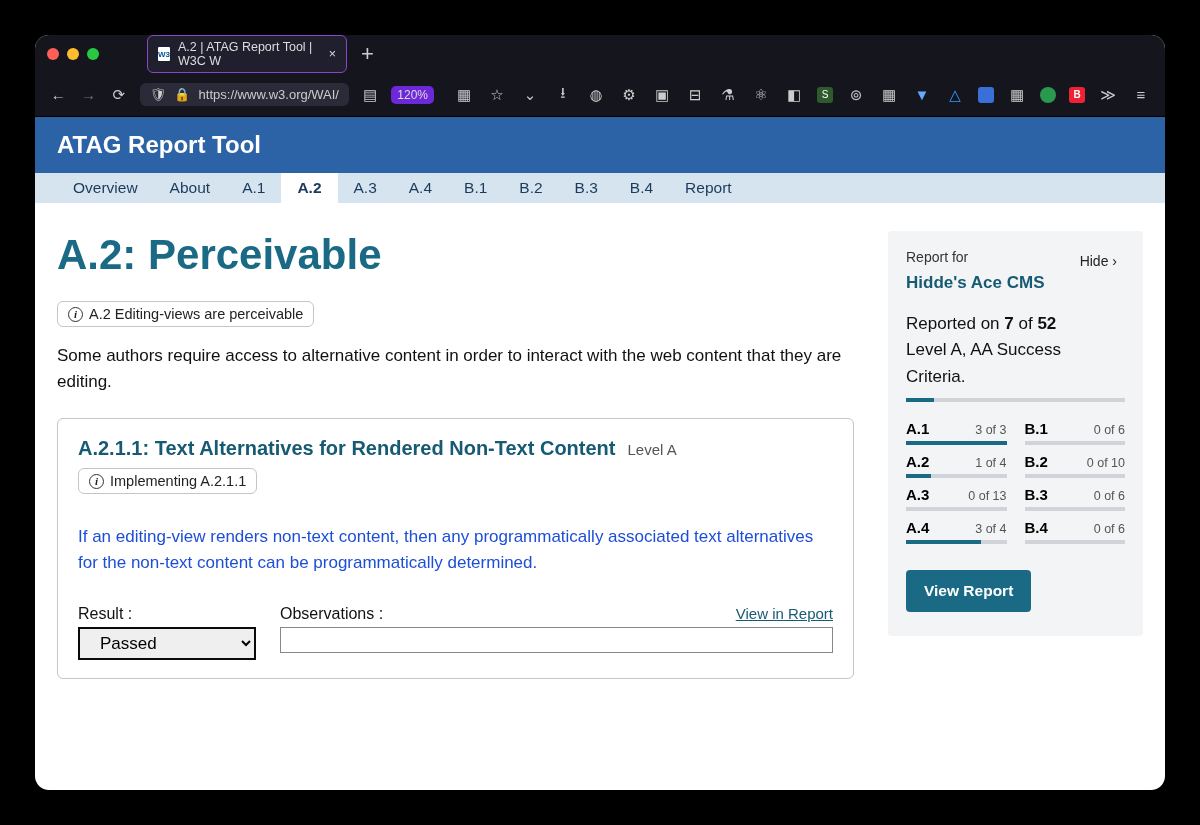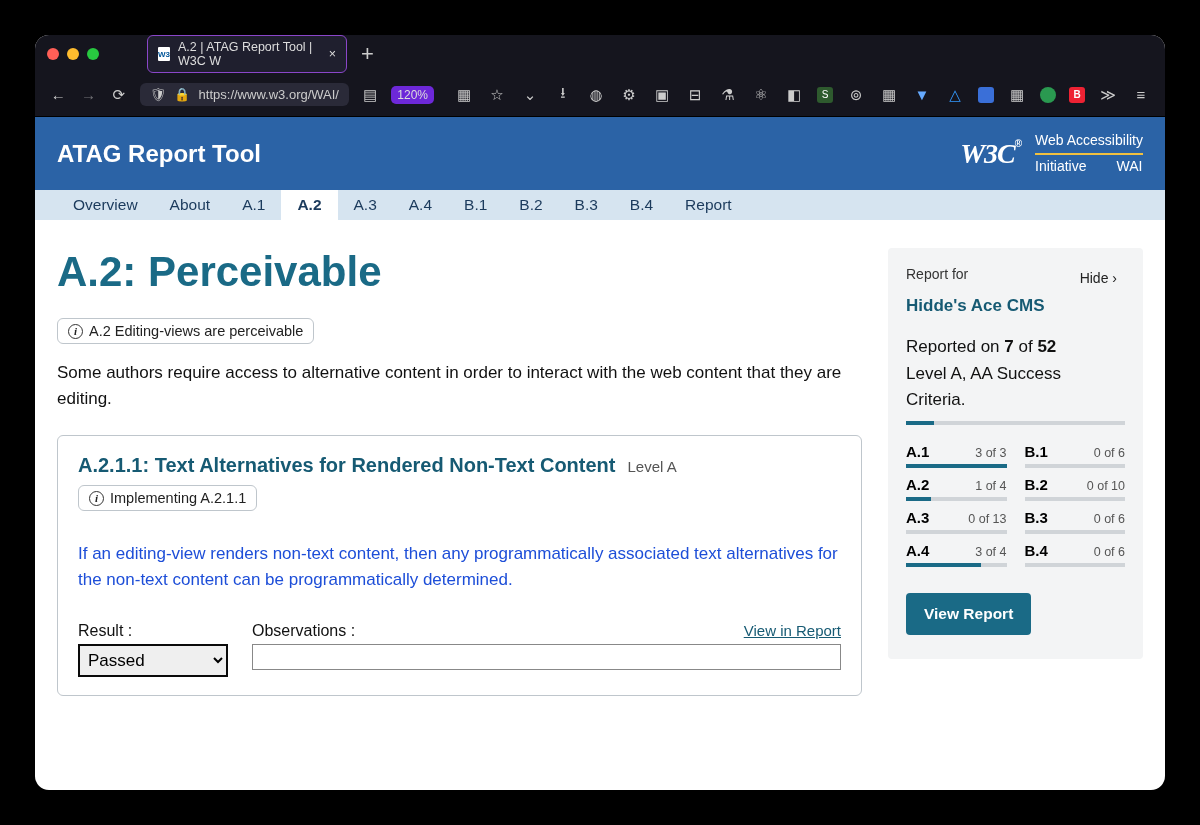"W3C®" div.w3c { html: <div> <span>W3C<sup>®</sup></span> <div> <div>Web Accessibility</div> <div> <span>Initiative</span> <span>WAI</span> </div> </div> </div> -> none }
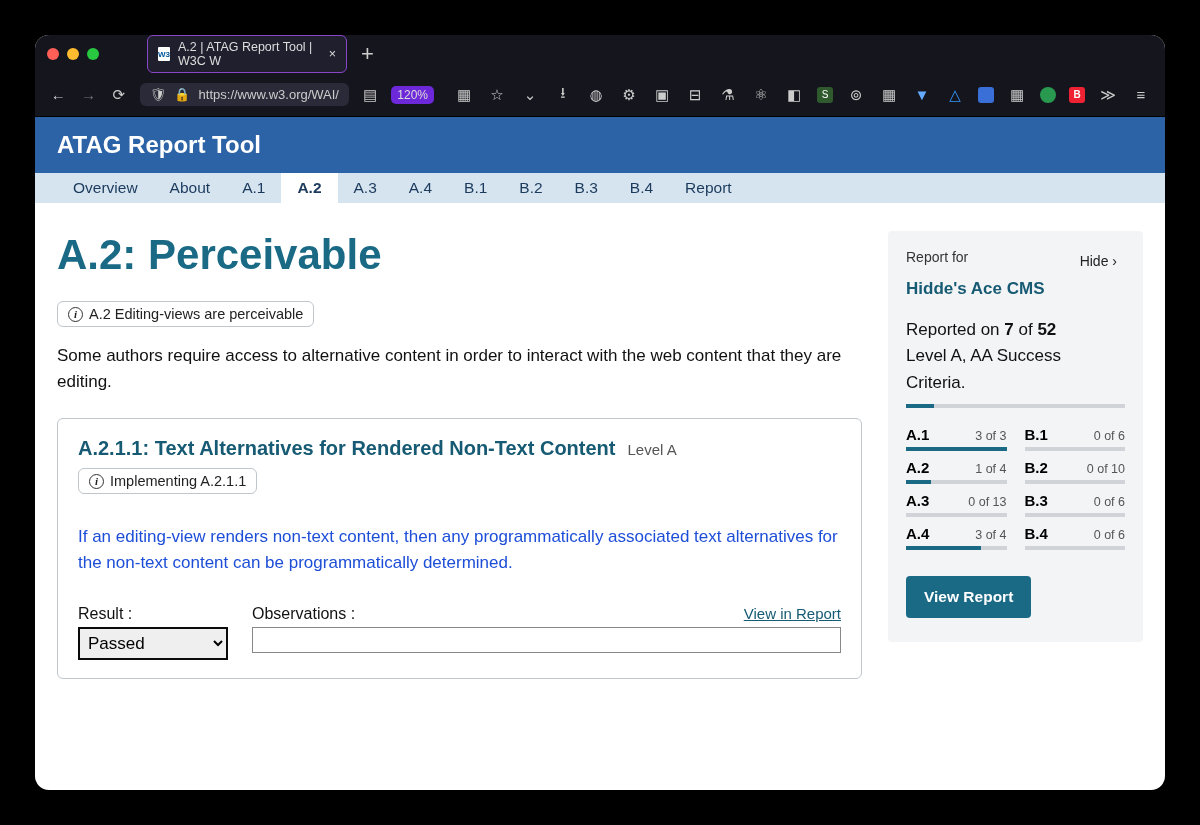"A.2: Perceivable" .content { gap: 26px -> 34px }
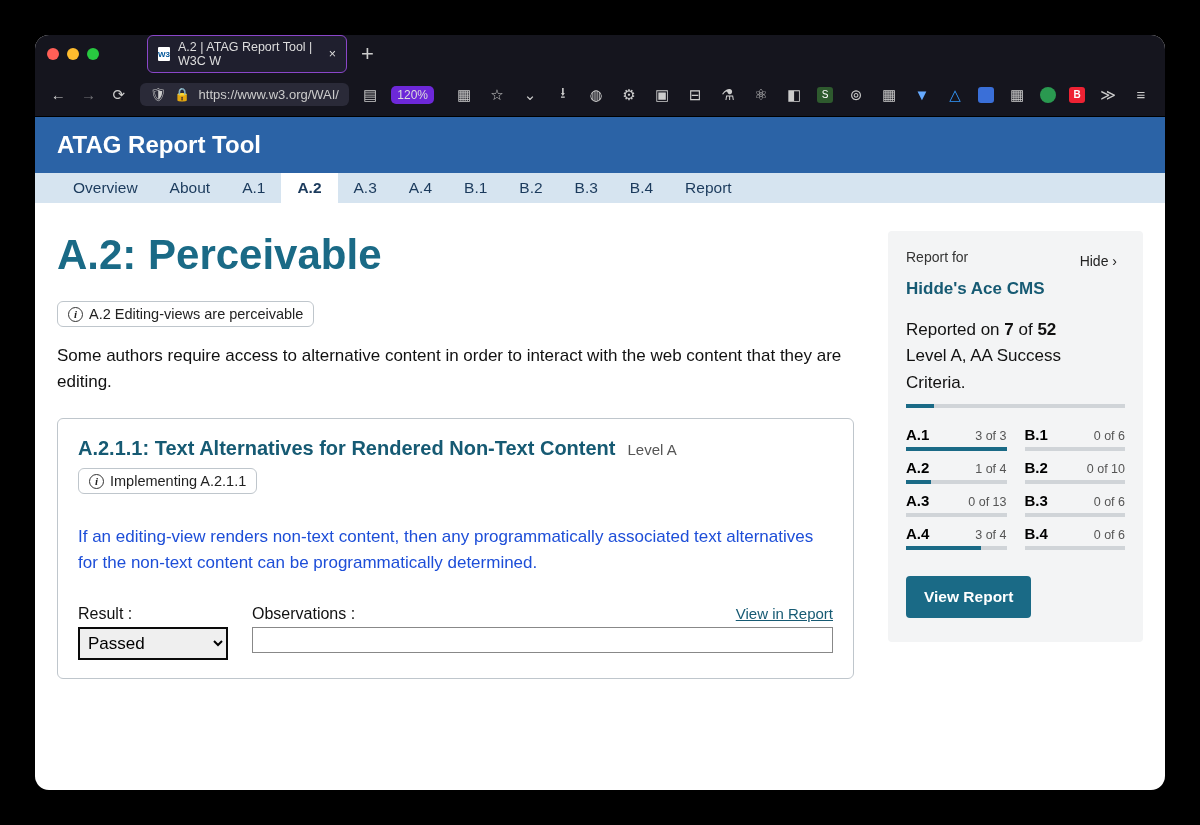"Report for" .side .label { margin-bottom: 14px -> 8px }
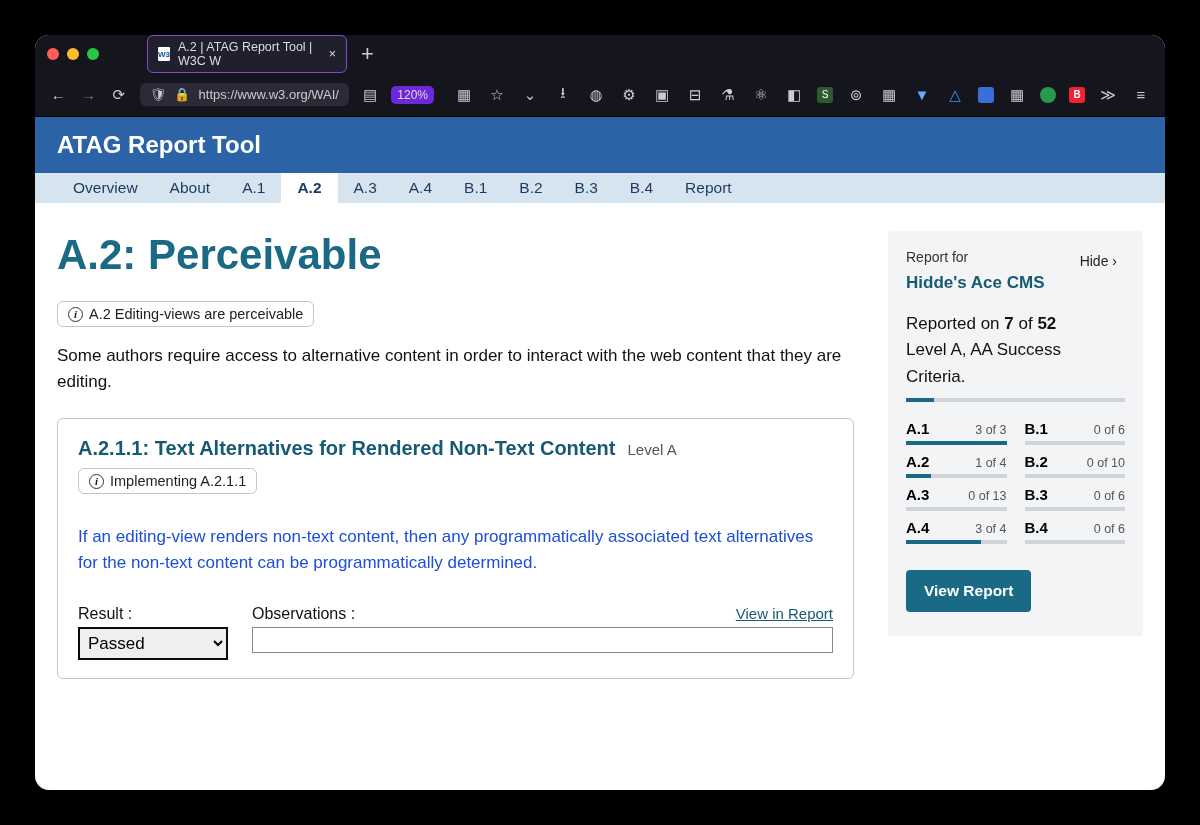"Passed" select { padding: 4px 4px -> 4px 16px; width: 150px -> 178px }
